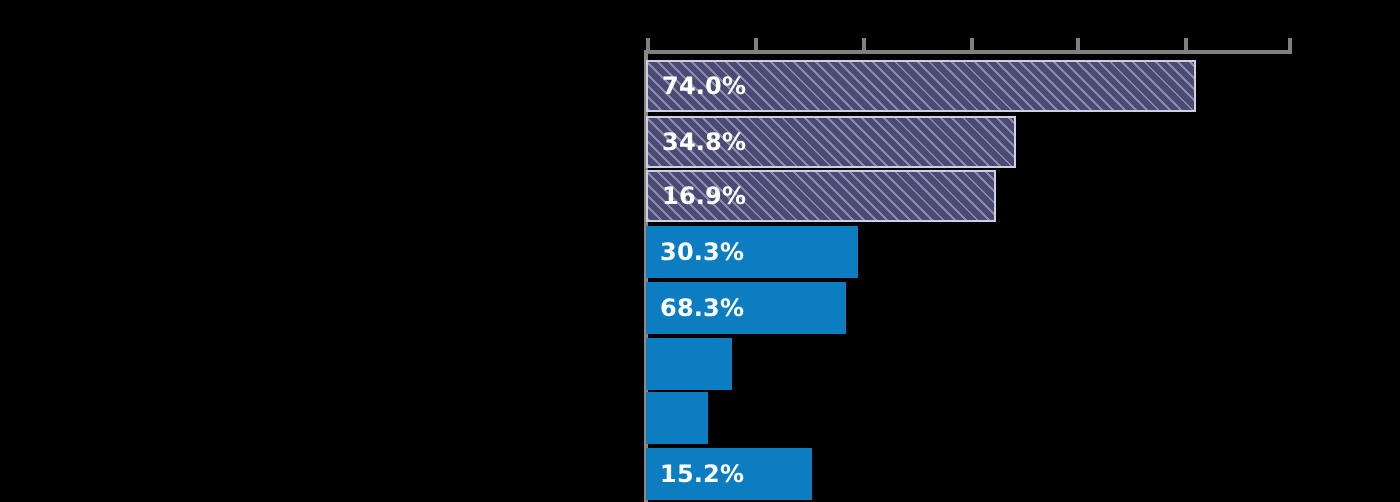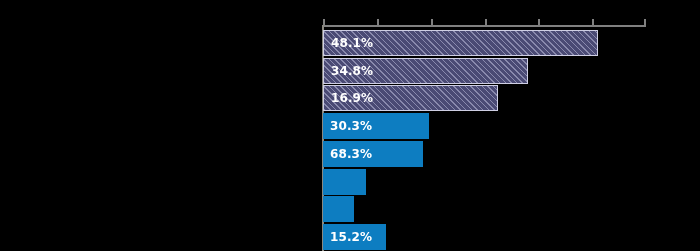"48.1%" span.bar-label { text: 48.1% -> 74.0% }
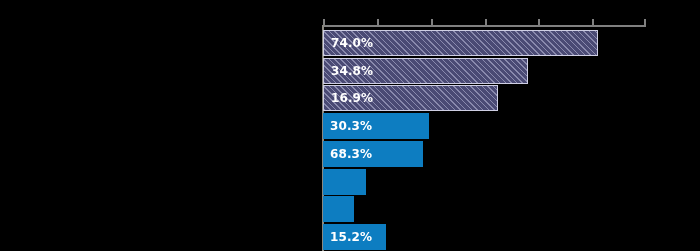"34.8%" div.bar { width: 205px -> 185px }
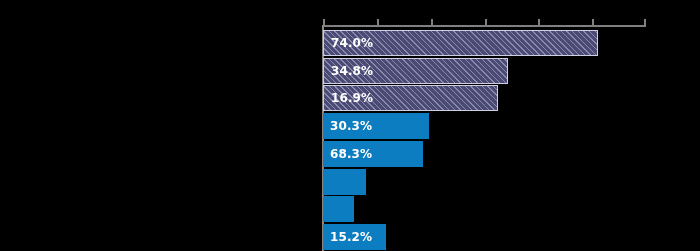"15.2%" div.bar { width: 63px -> 83px }
